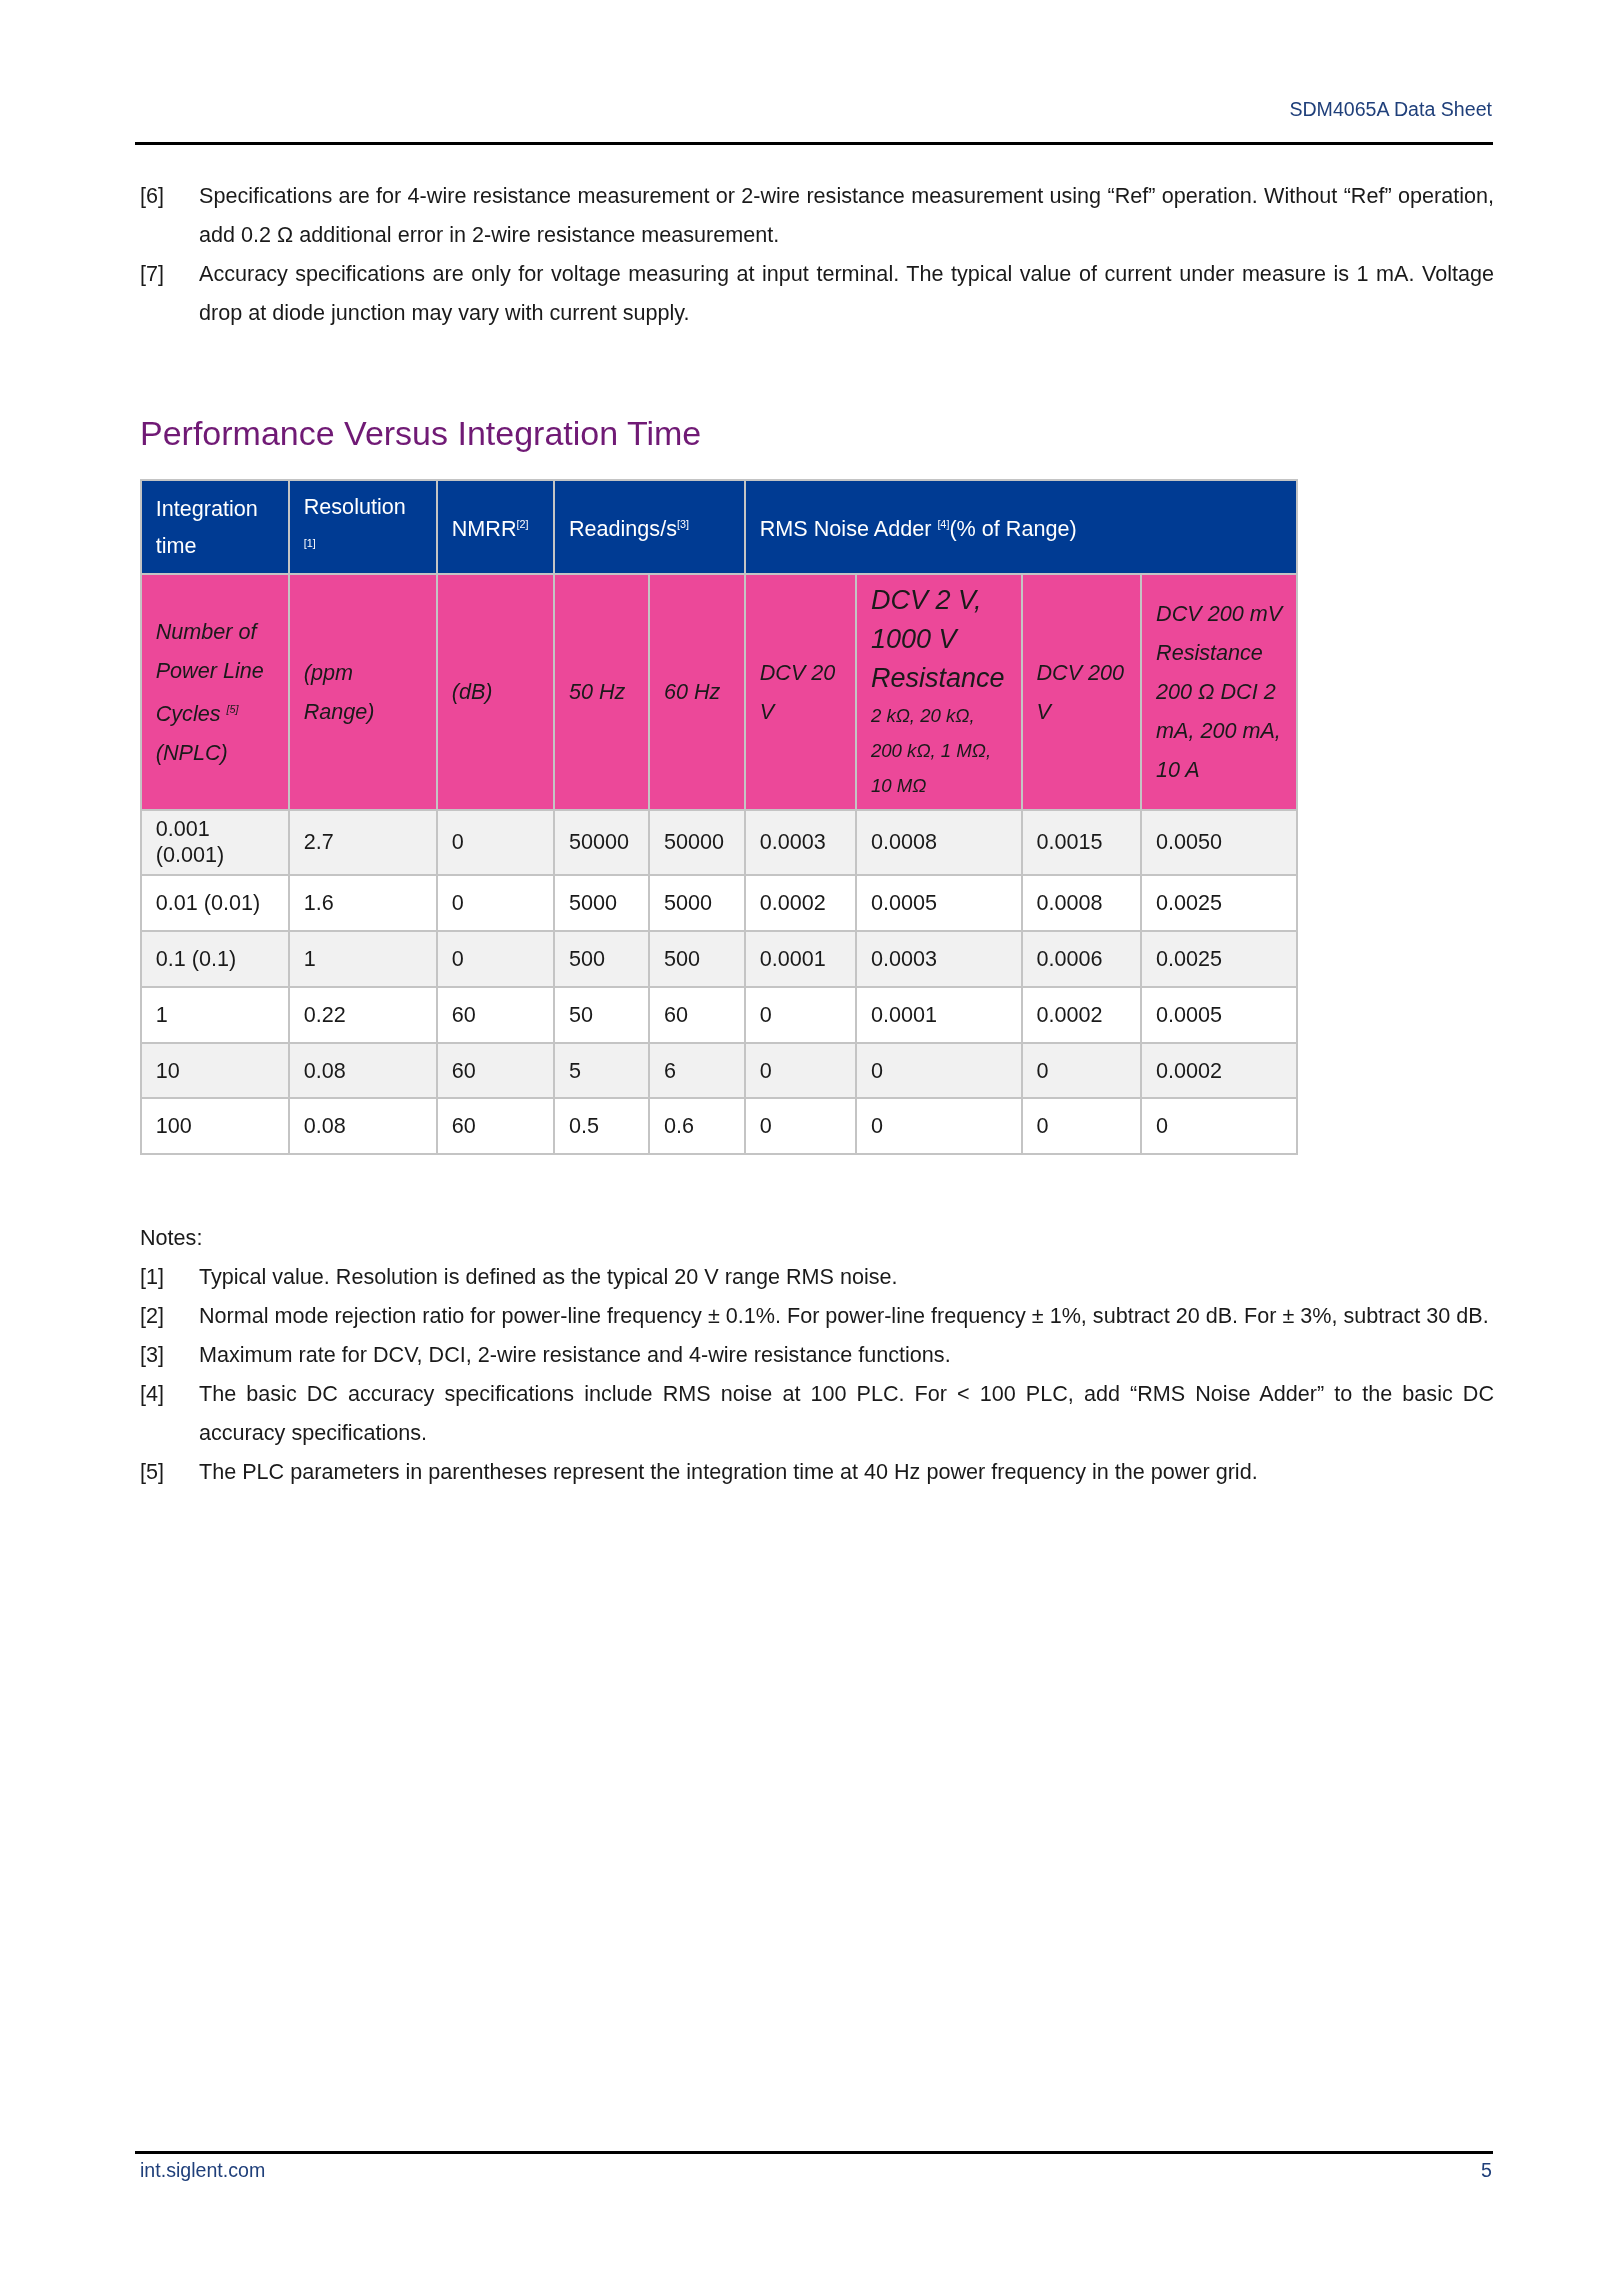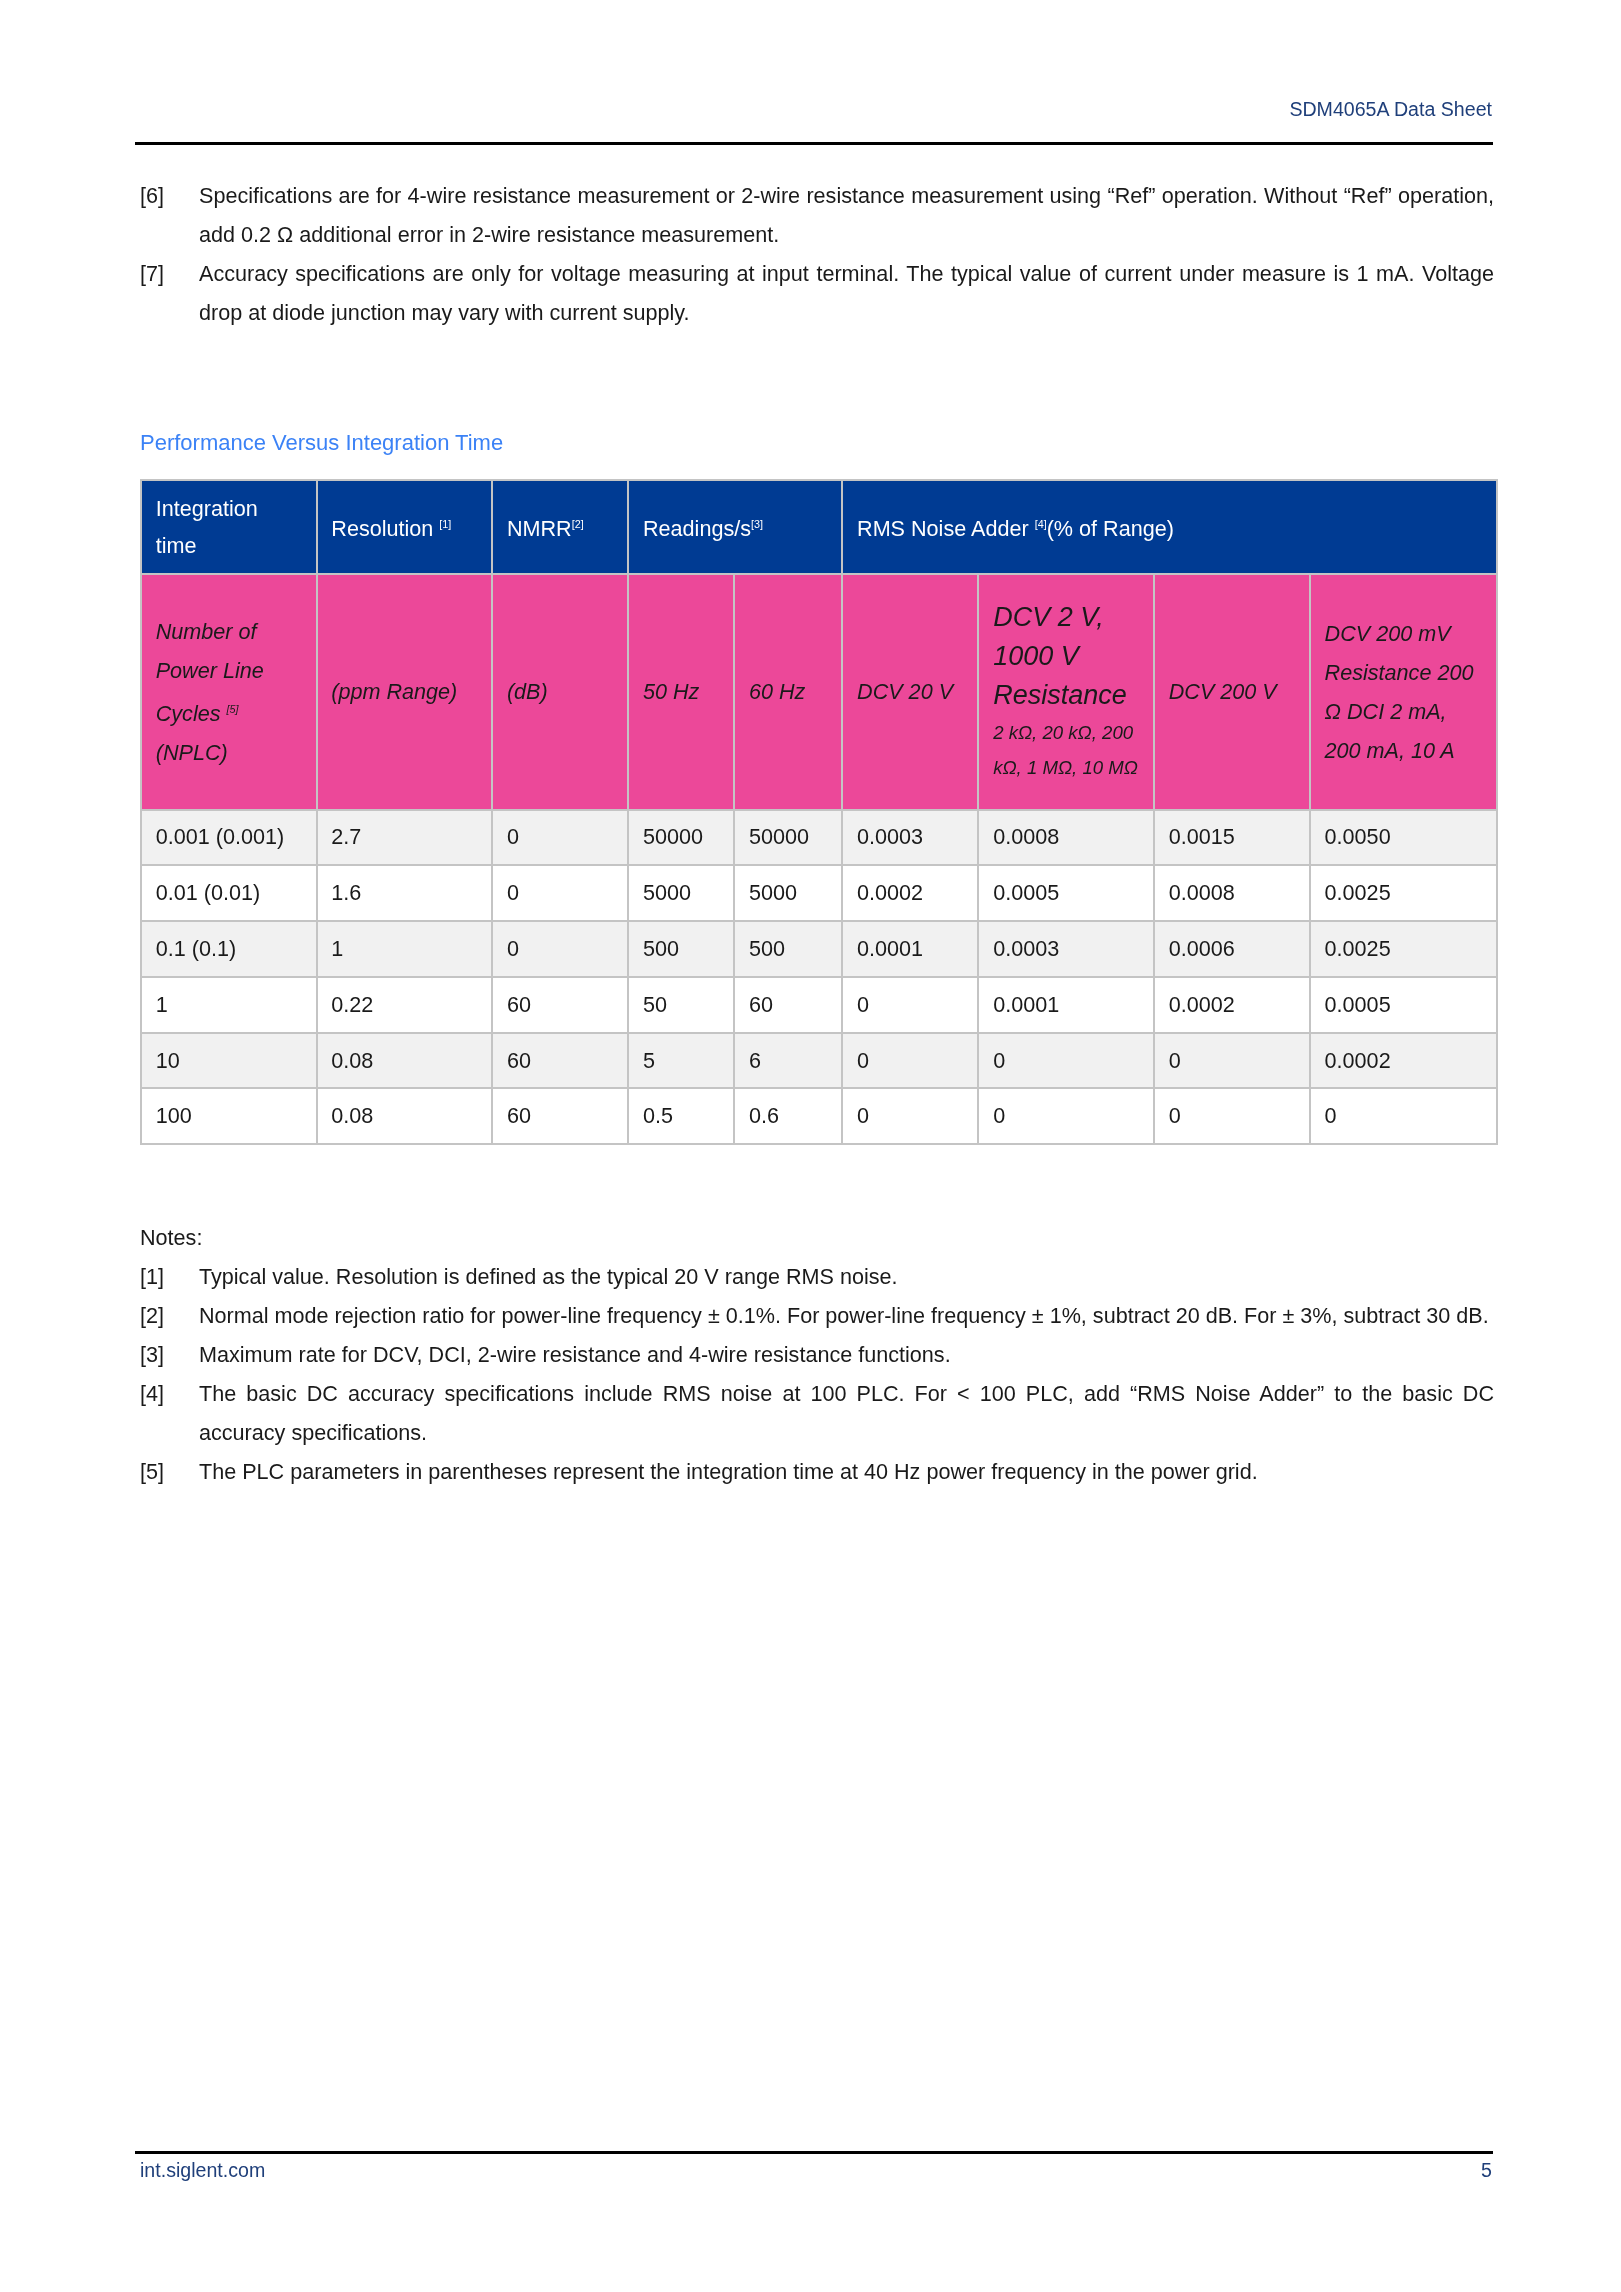"Performance Versus Integration Time" .section-title { color: #3b82f6 -> #701a75; font-size: 22px -> 34px; margin-top: 16px -> none }
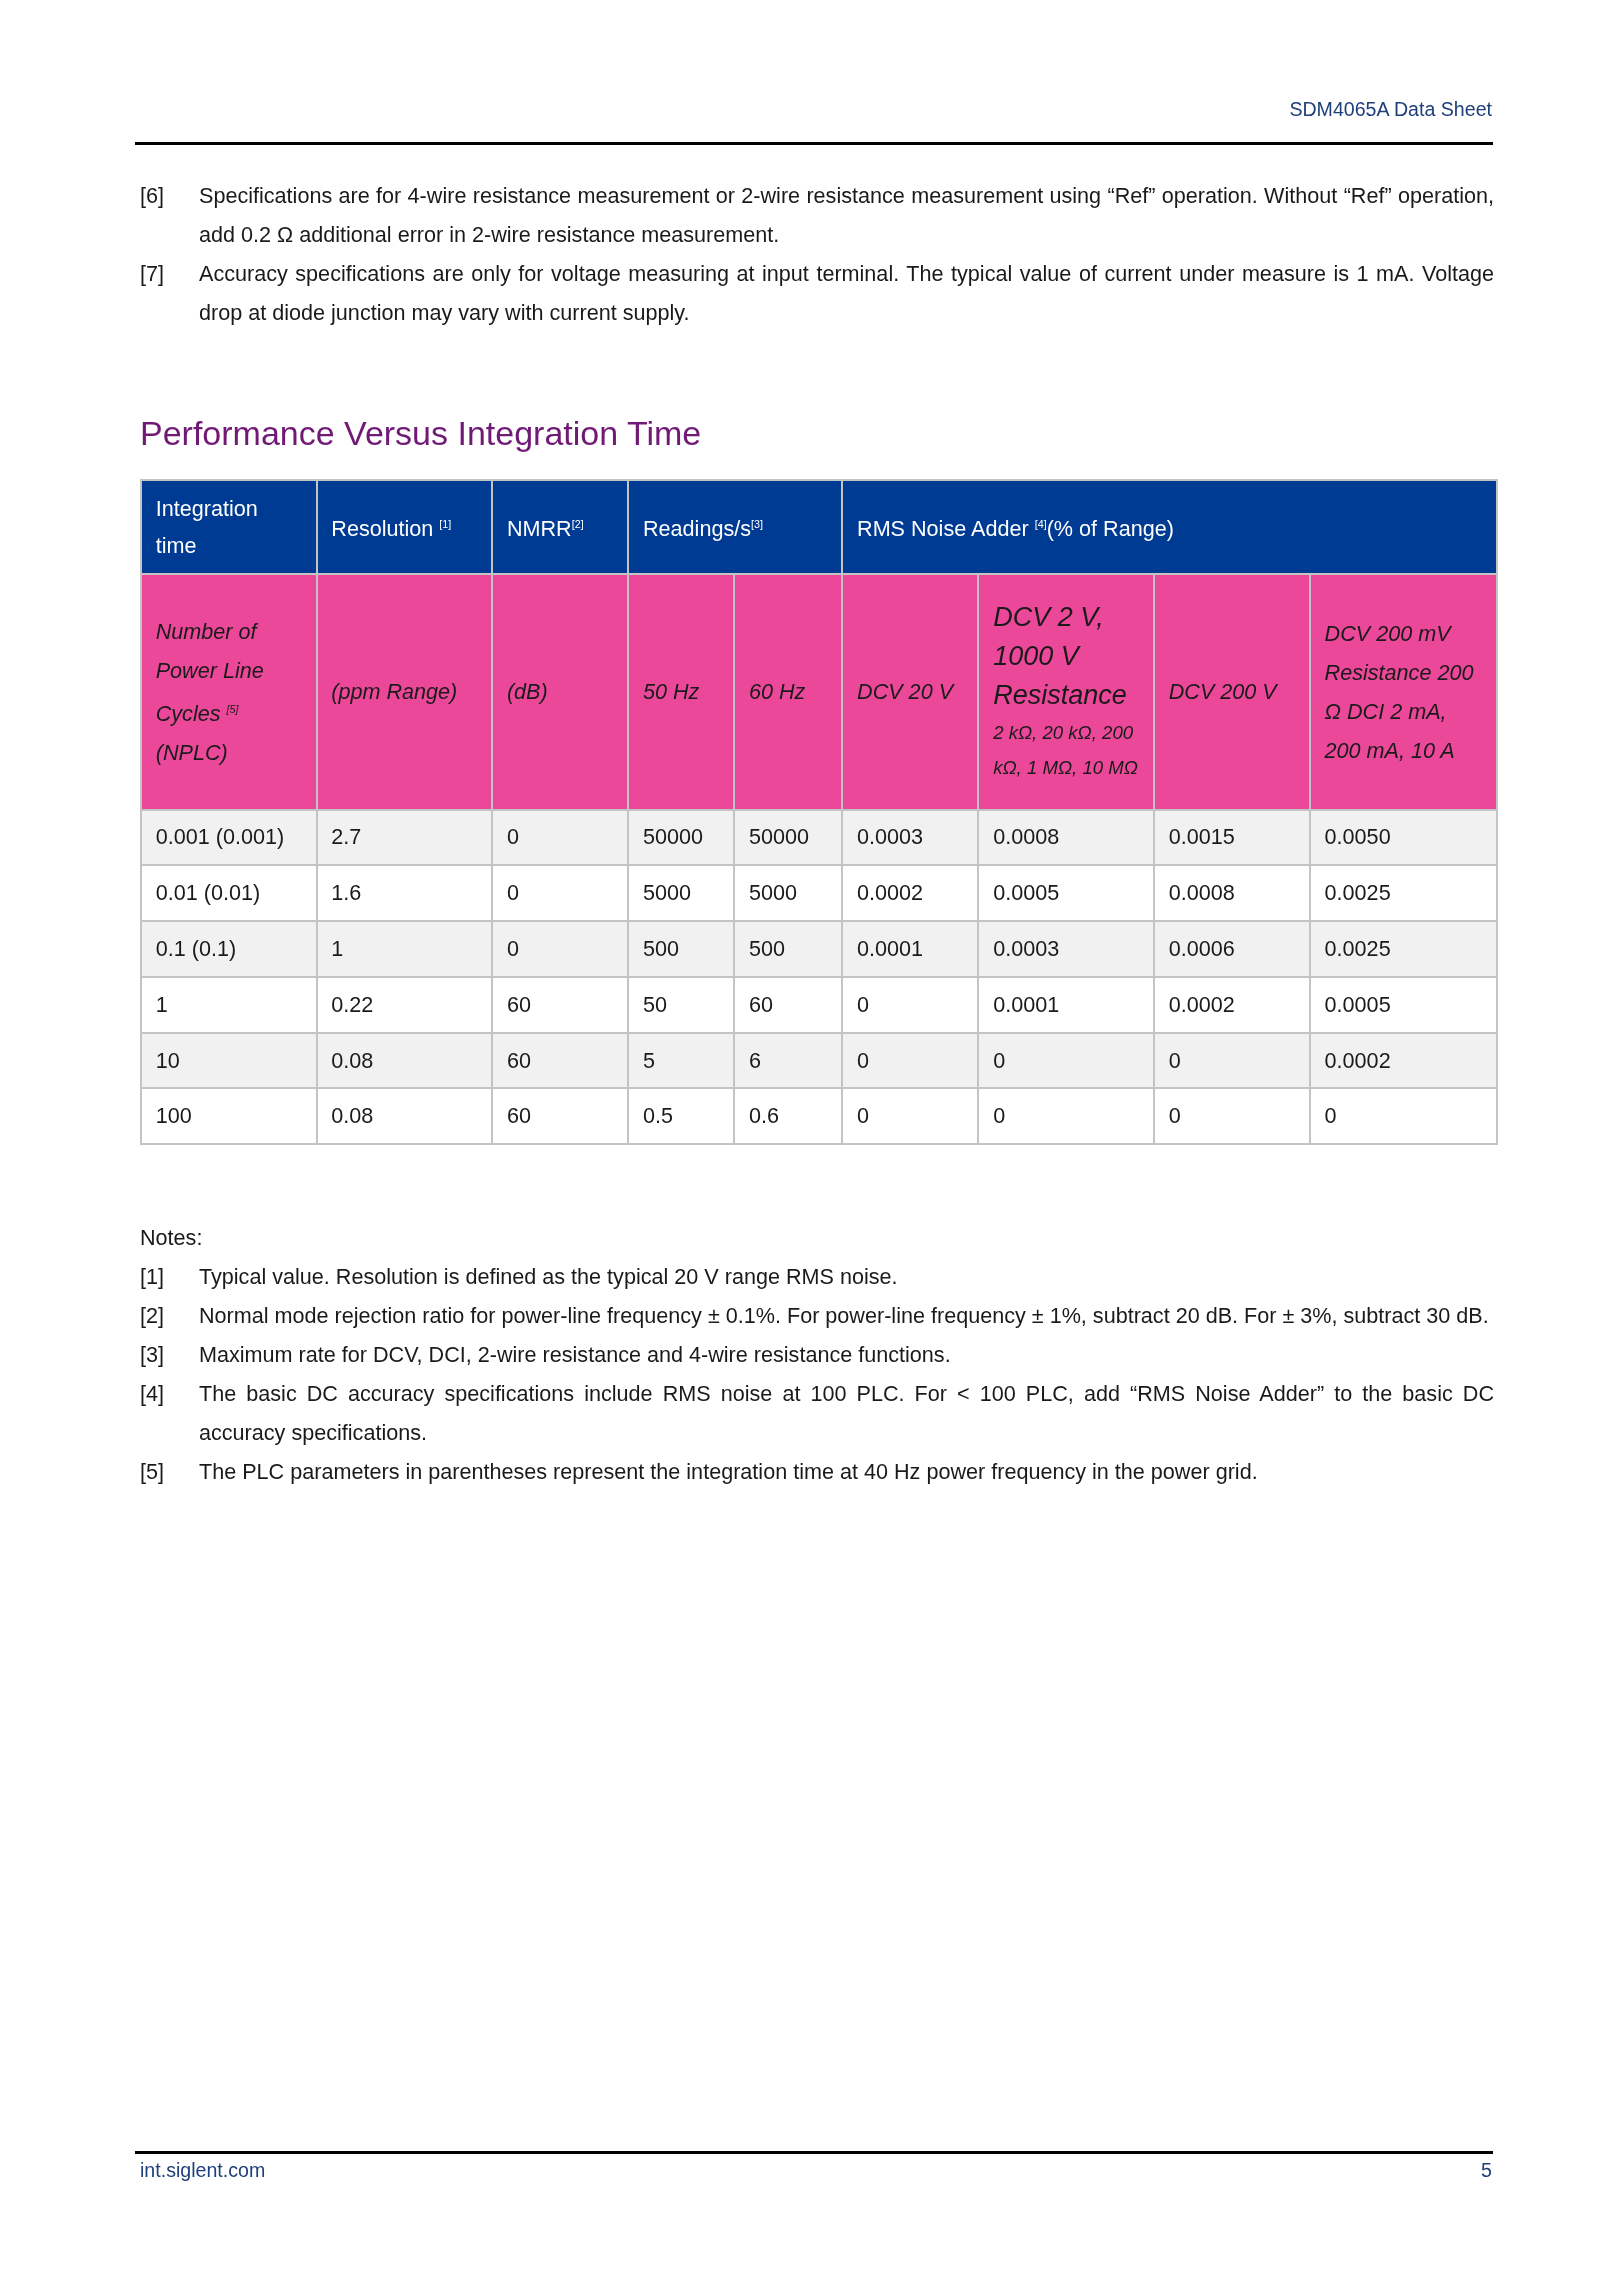"Integration time" table.perf { width: 1358px -> 1158px }
